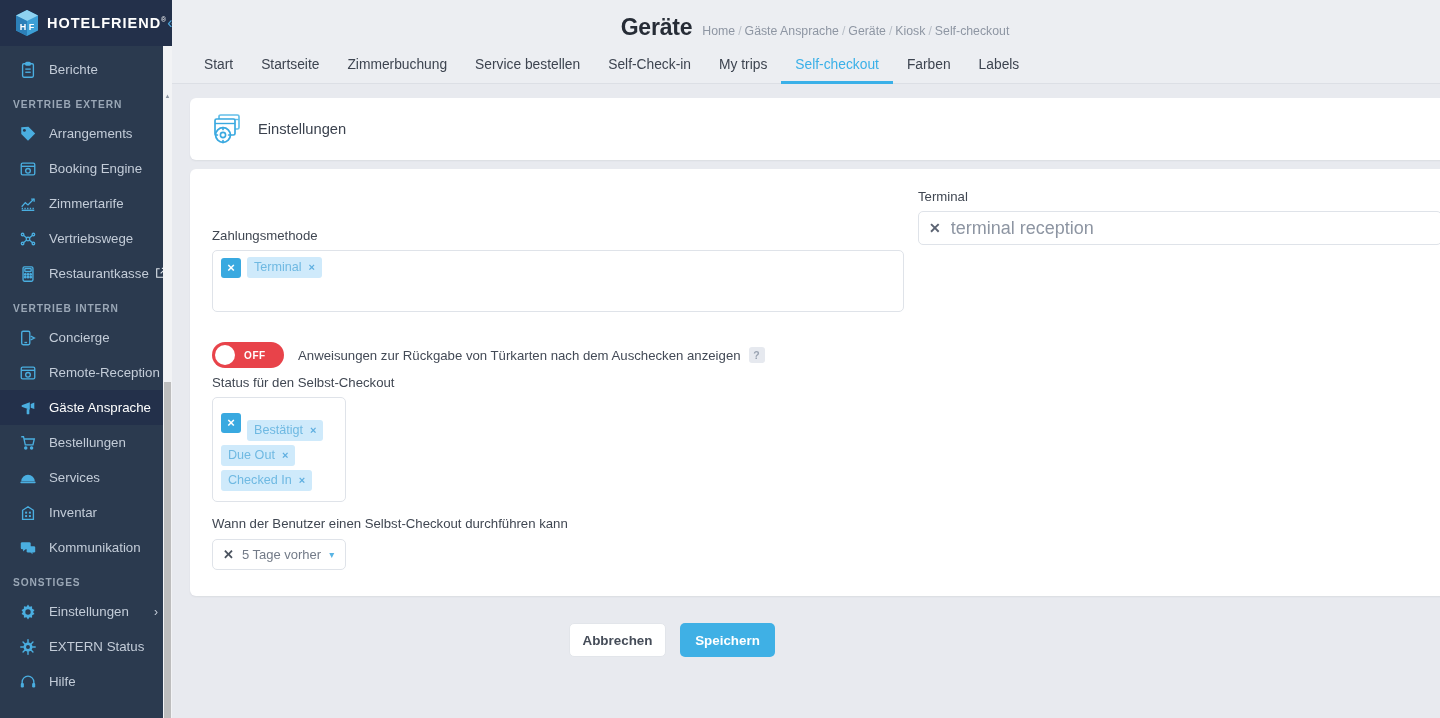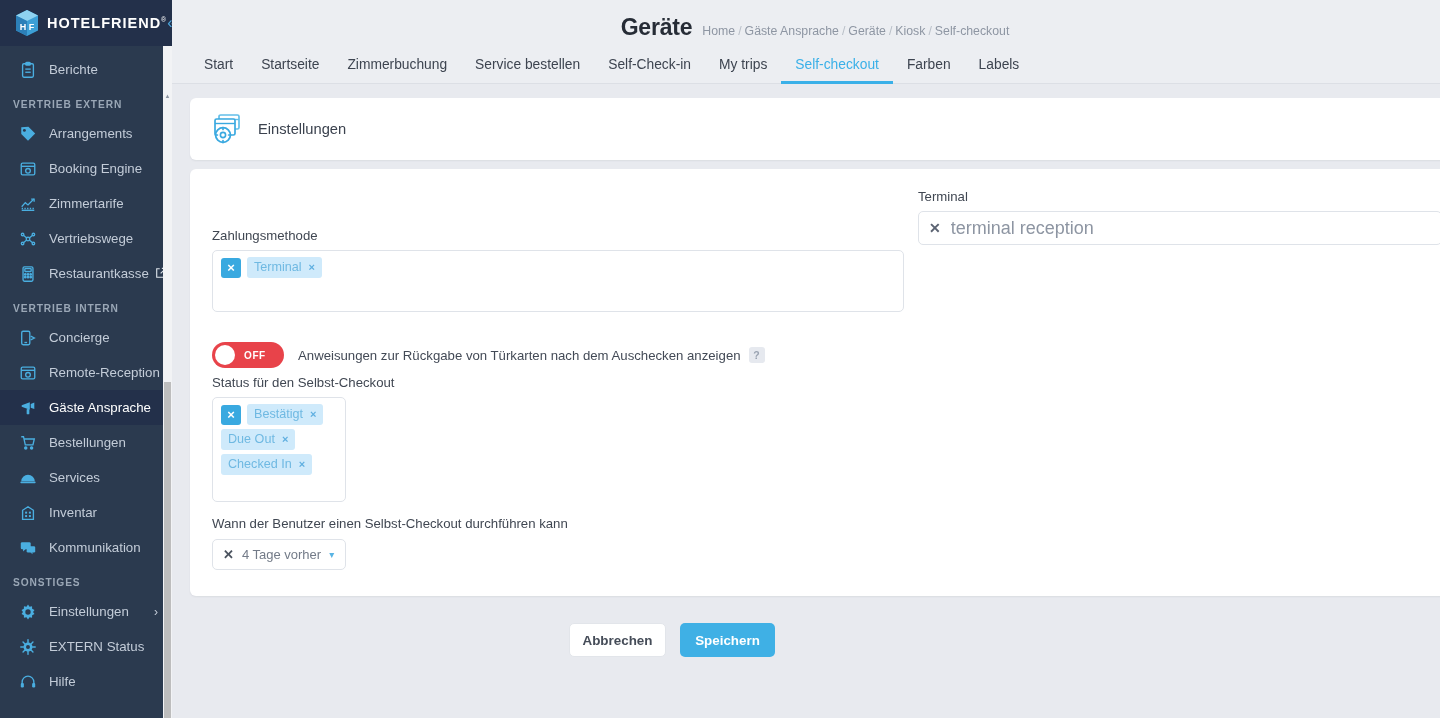"Bestätigt" .ms-tall .ms-row:first-child .chip { margin-top: 0 -> 16px }
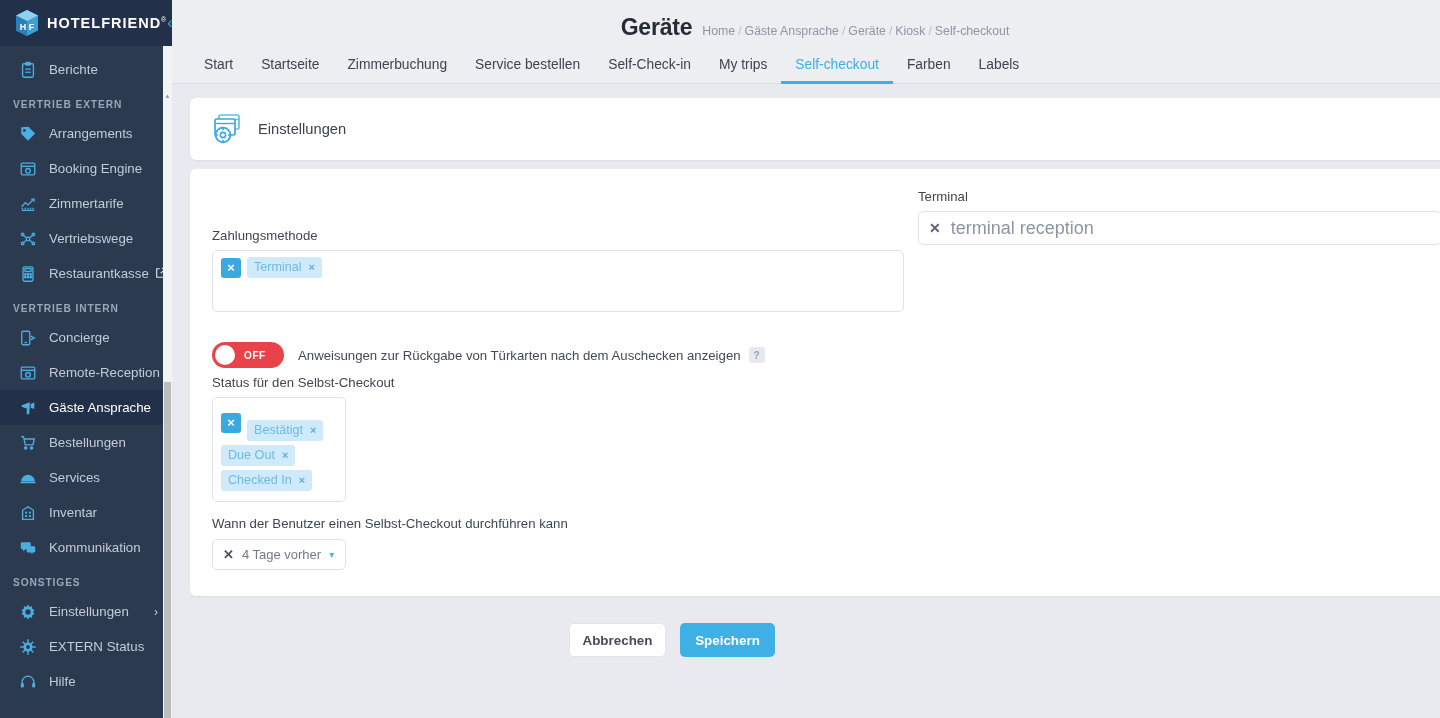"4 Tage vorher" span.day-val { text: 4 -> 5 }
